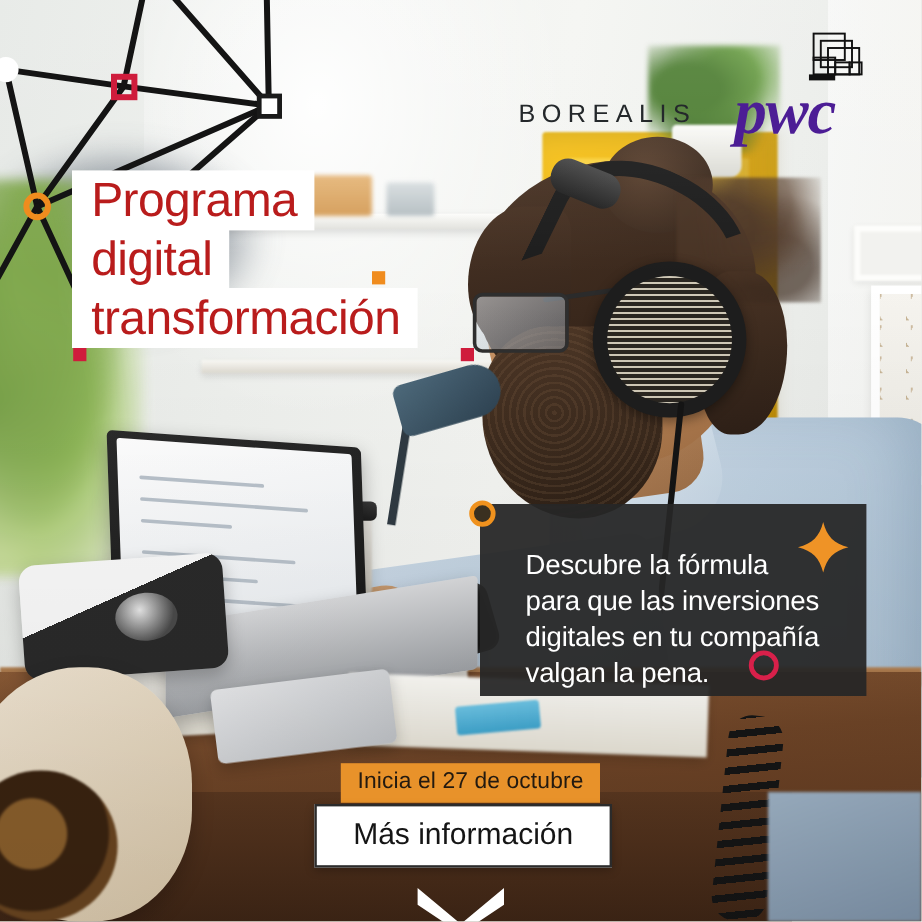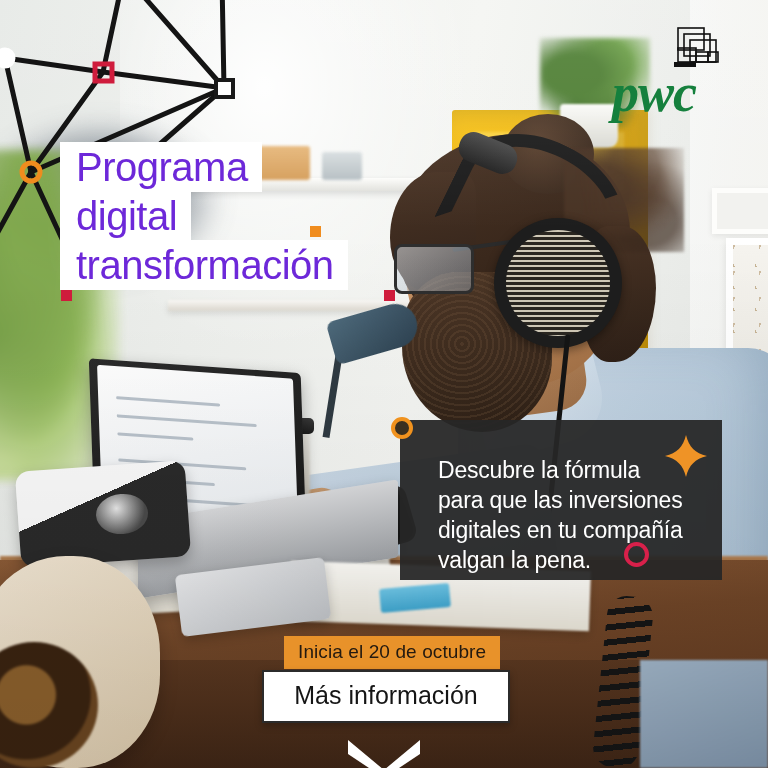"BOREALIS" div.borealis { html: none -> <div>BOREALIS</div> }
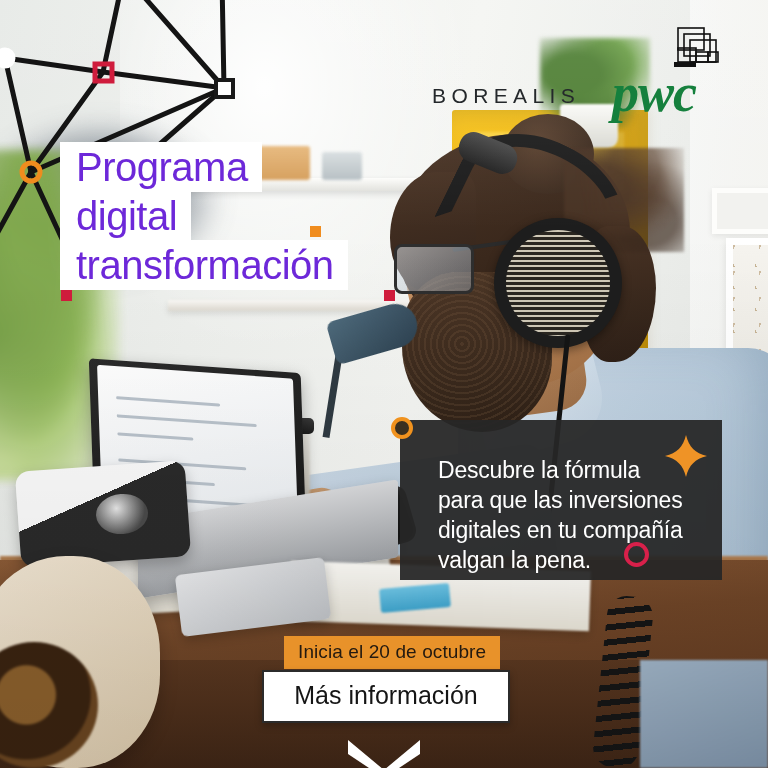"pwc" .pwc-word { color: #15803d -> #4c1d95 }
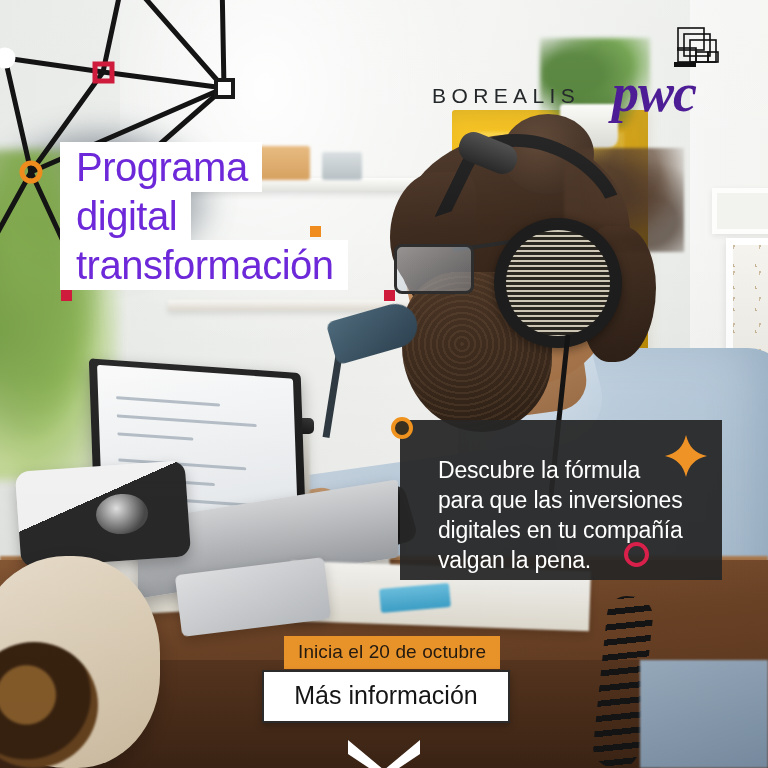"Programa" .hl-line { color: #6d28d9 -> #b91c1c }
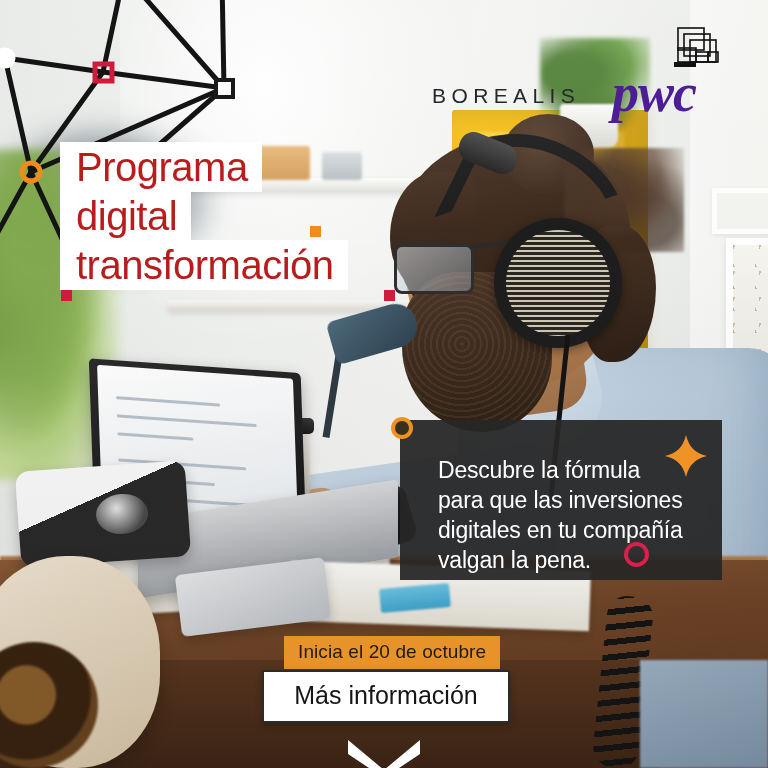"Inicia el 20 de octubre" div.date-badge { text: 20 -> 27 }
